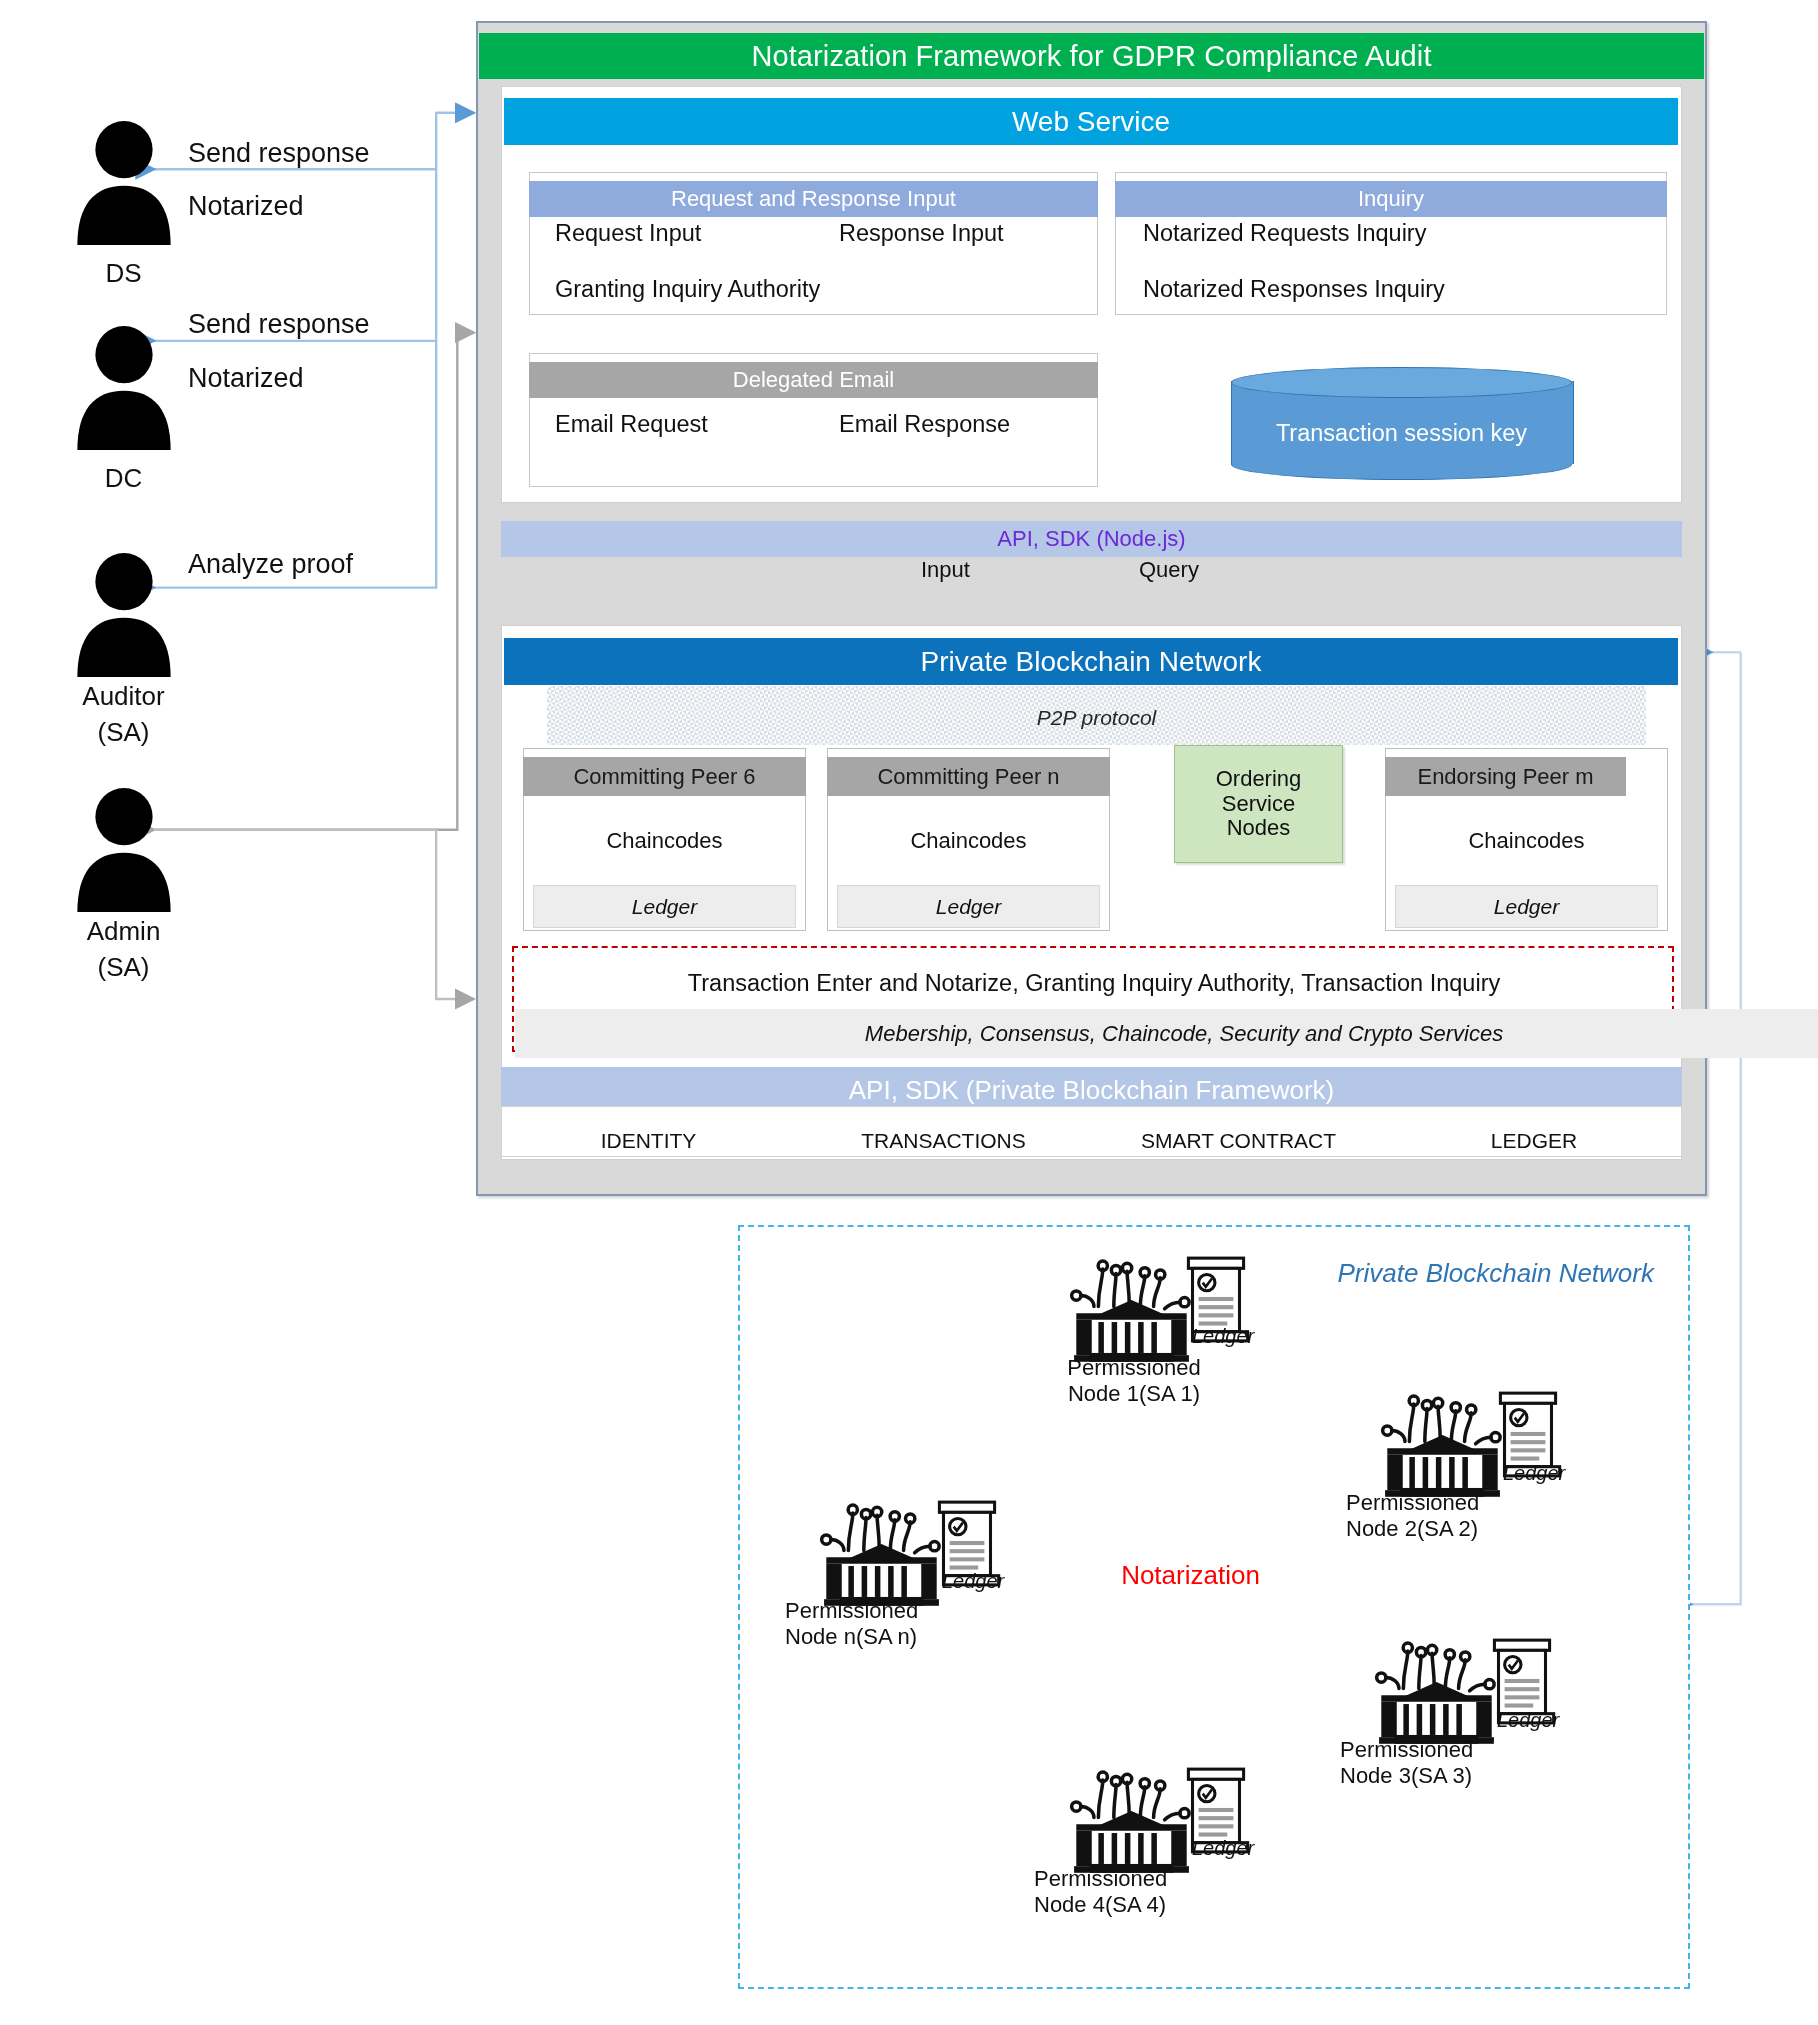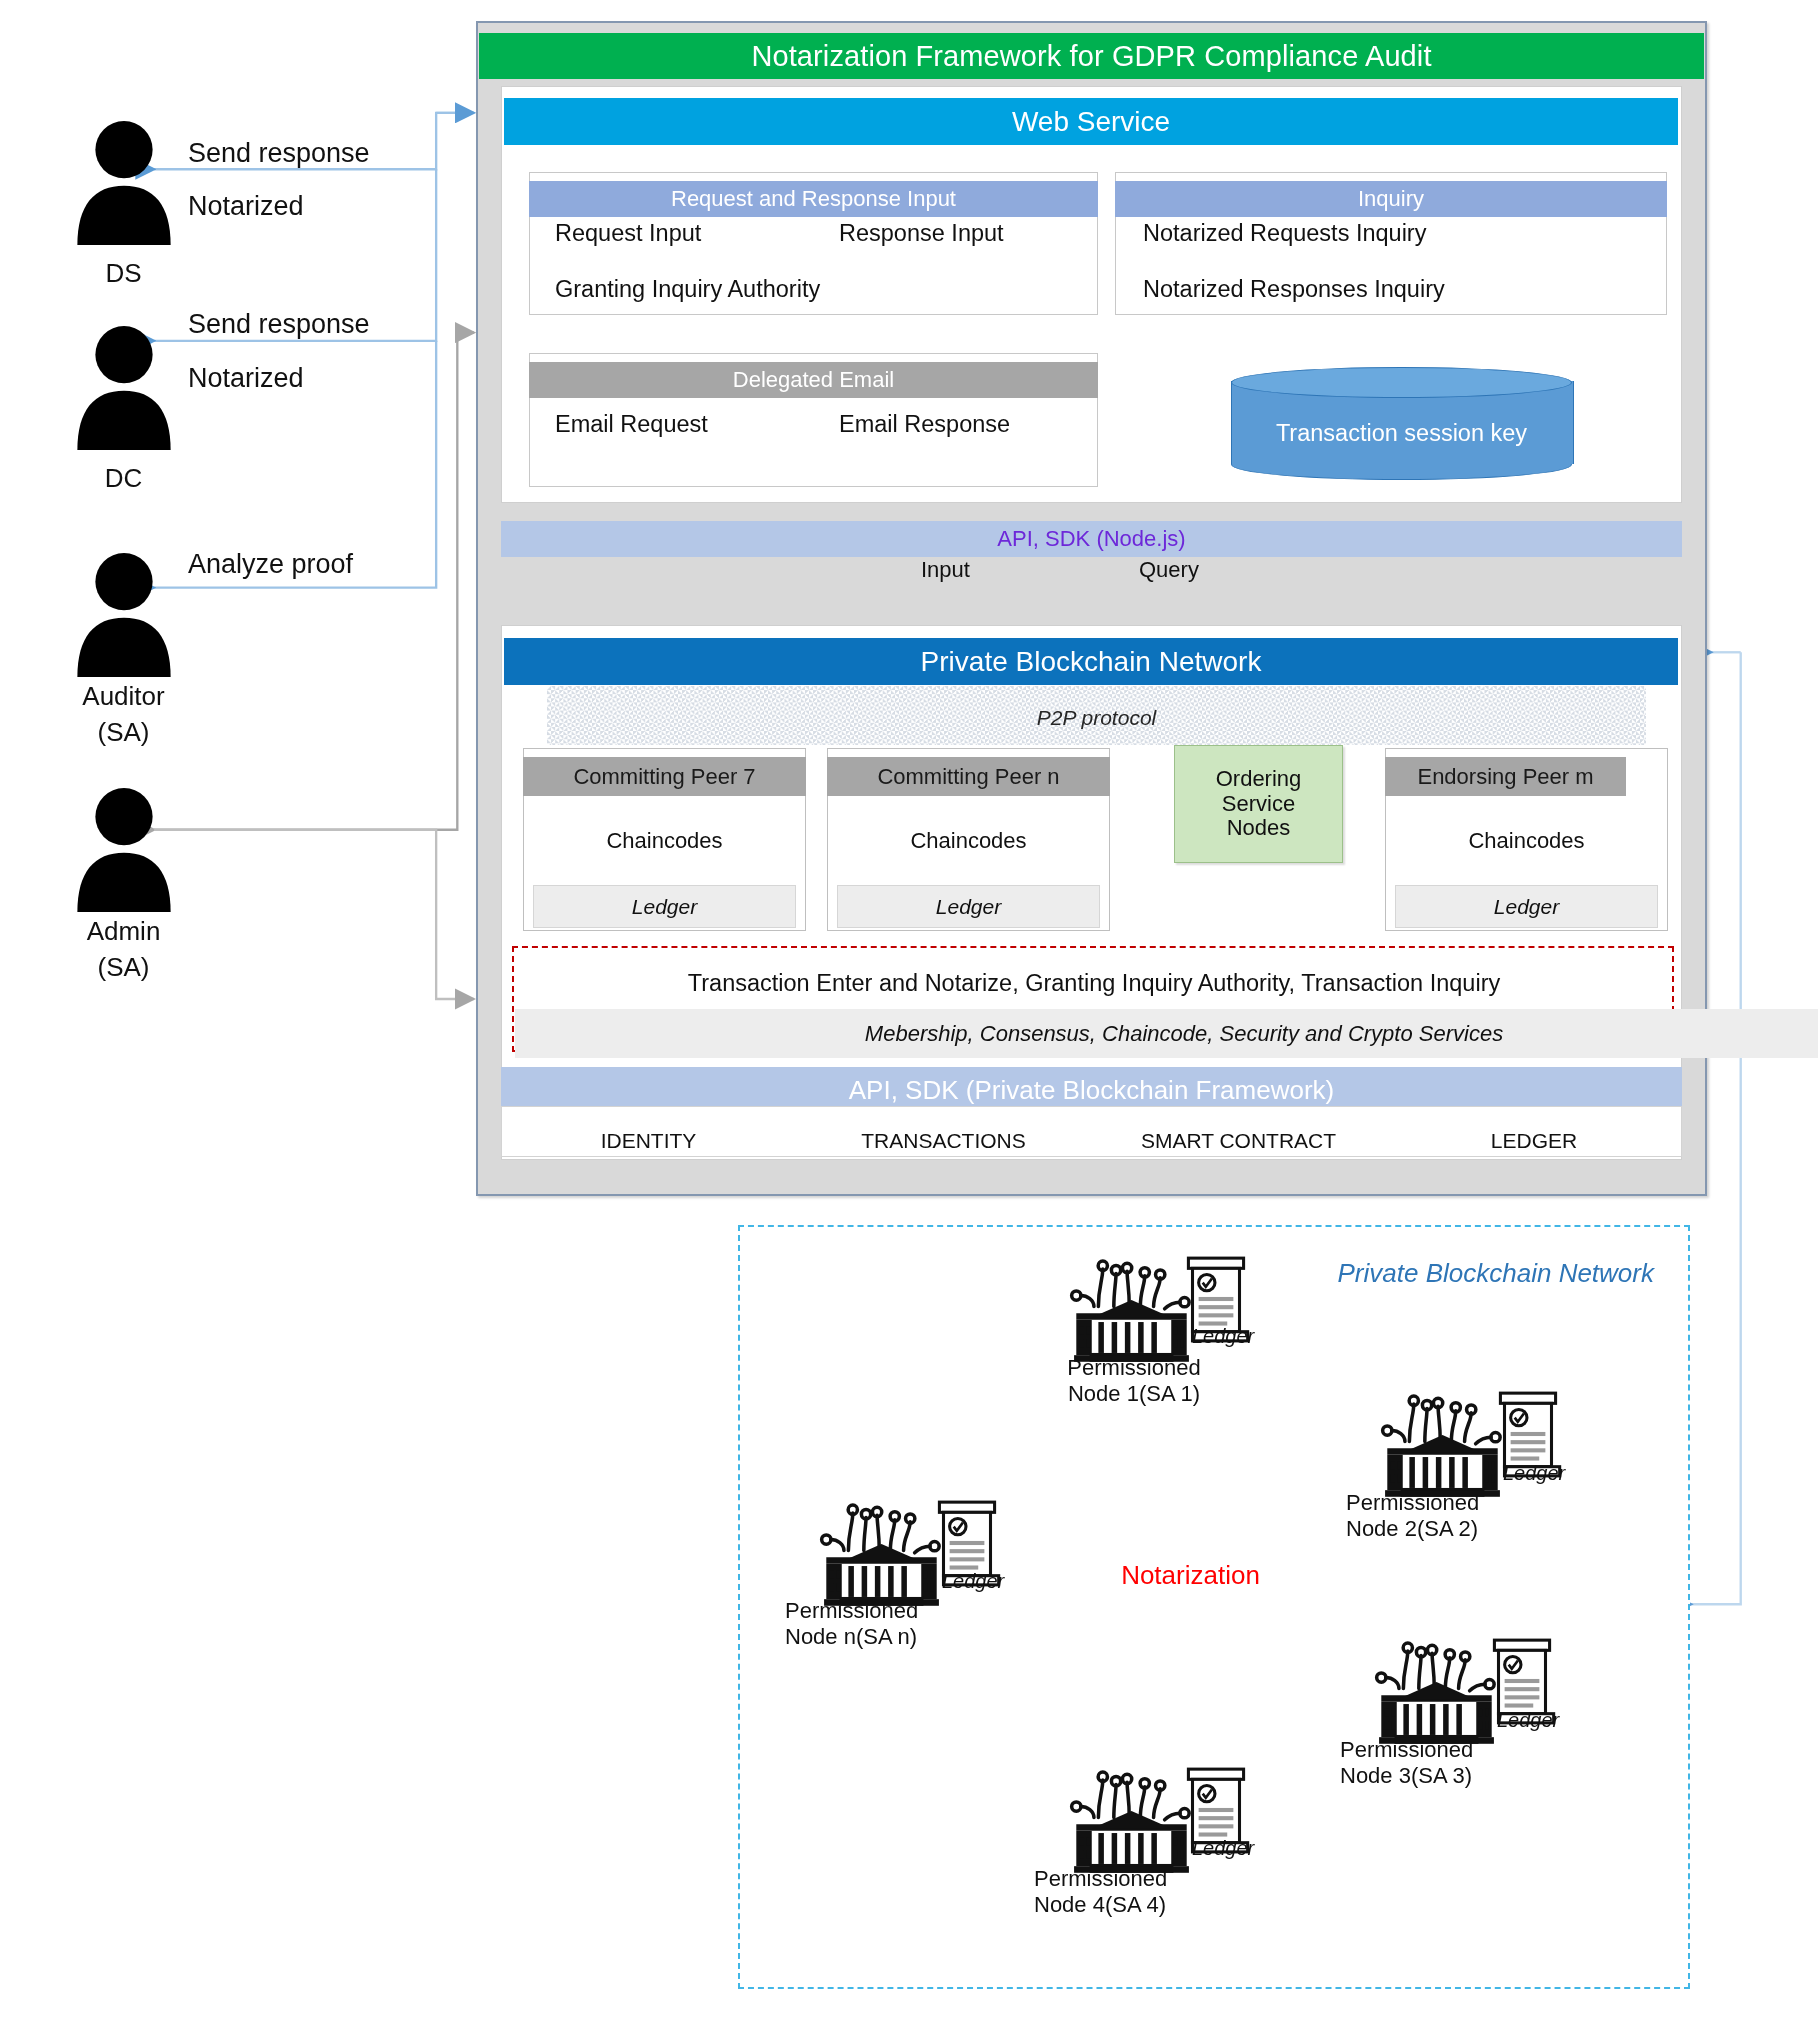"Committing Peer 7" div.abs { text: 7 -> 6 }
